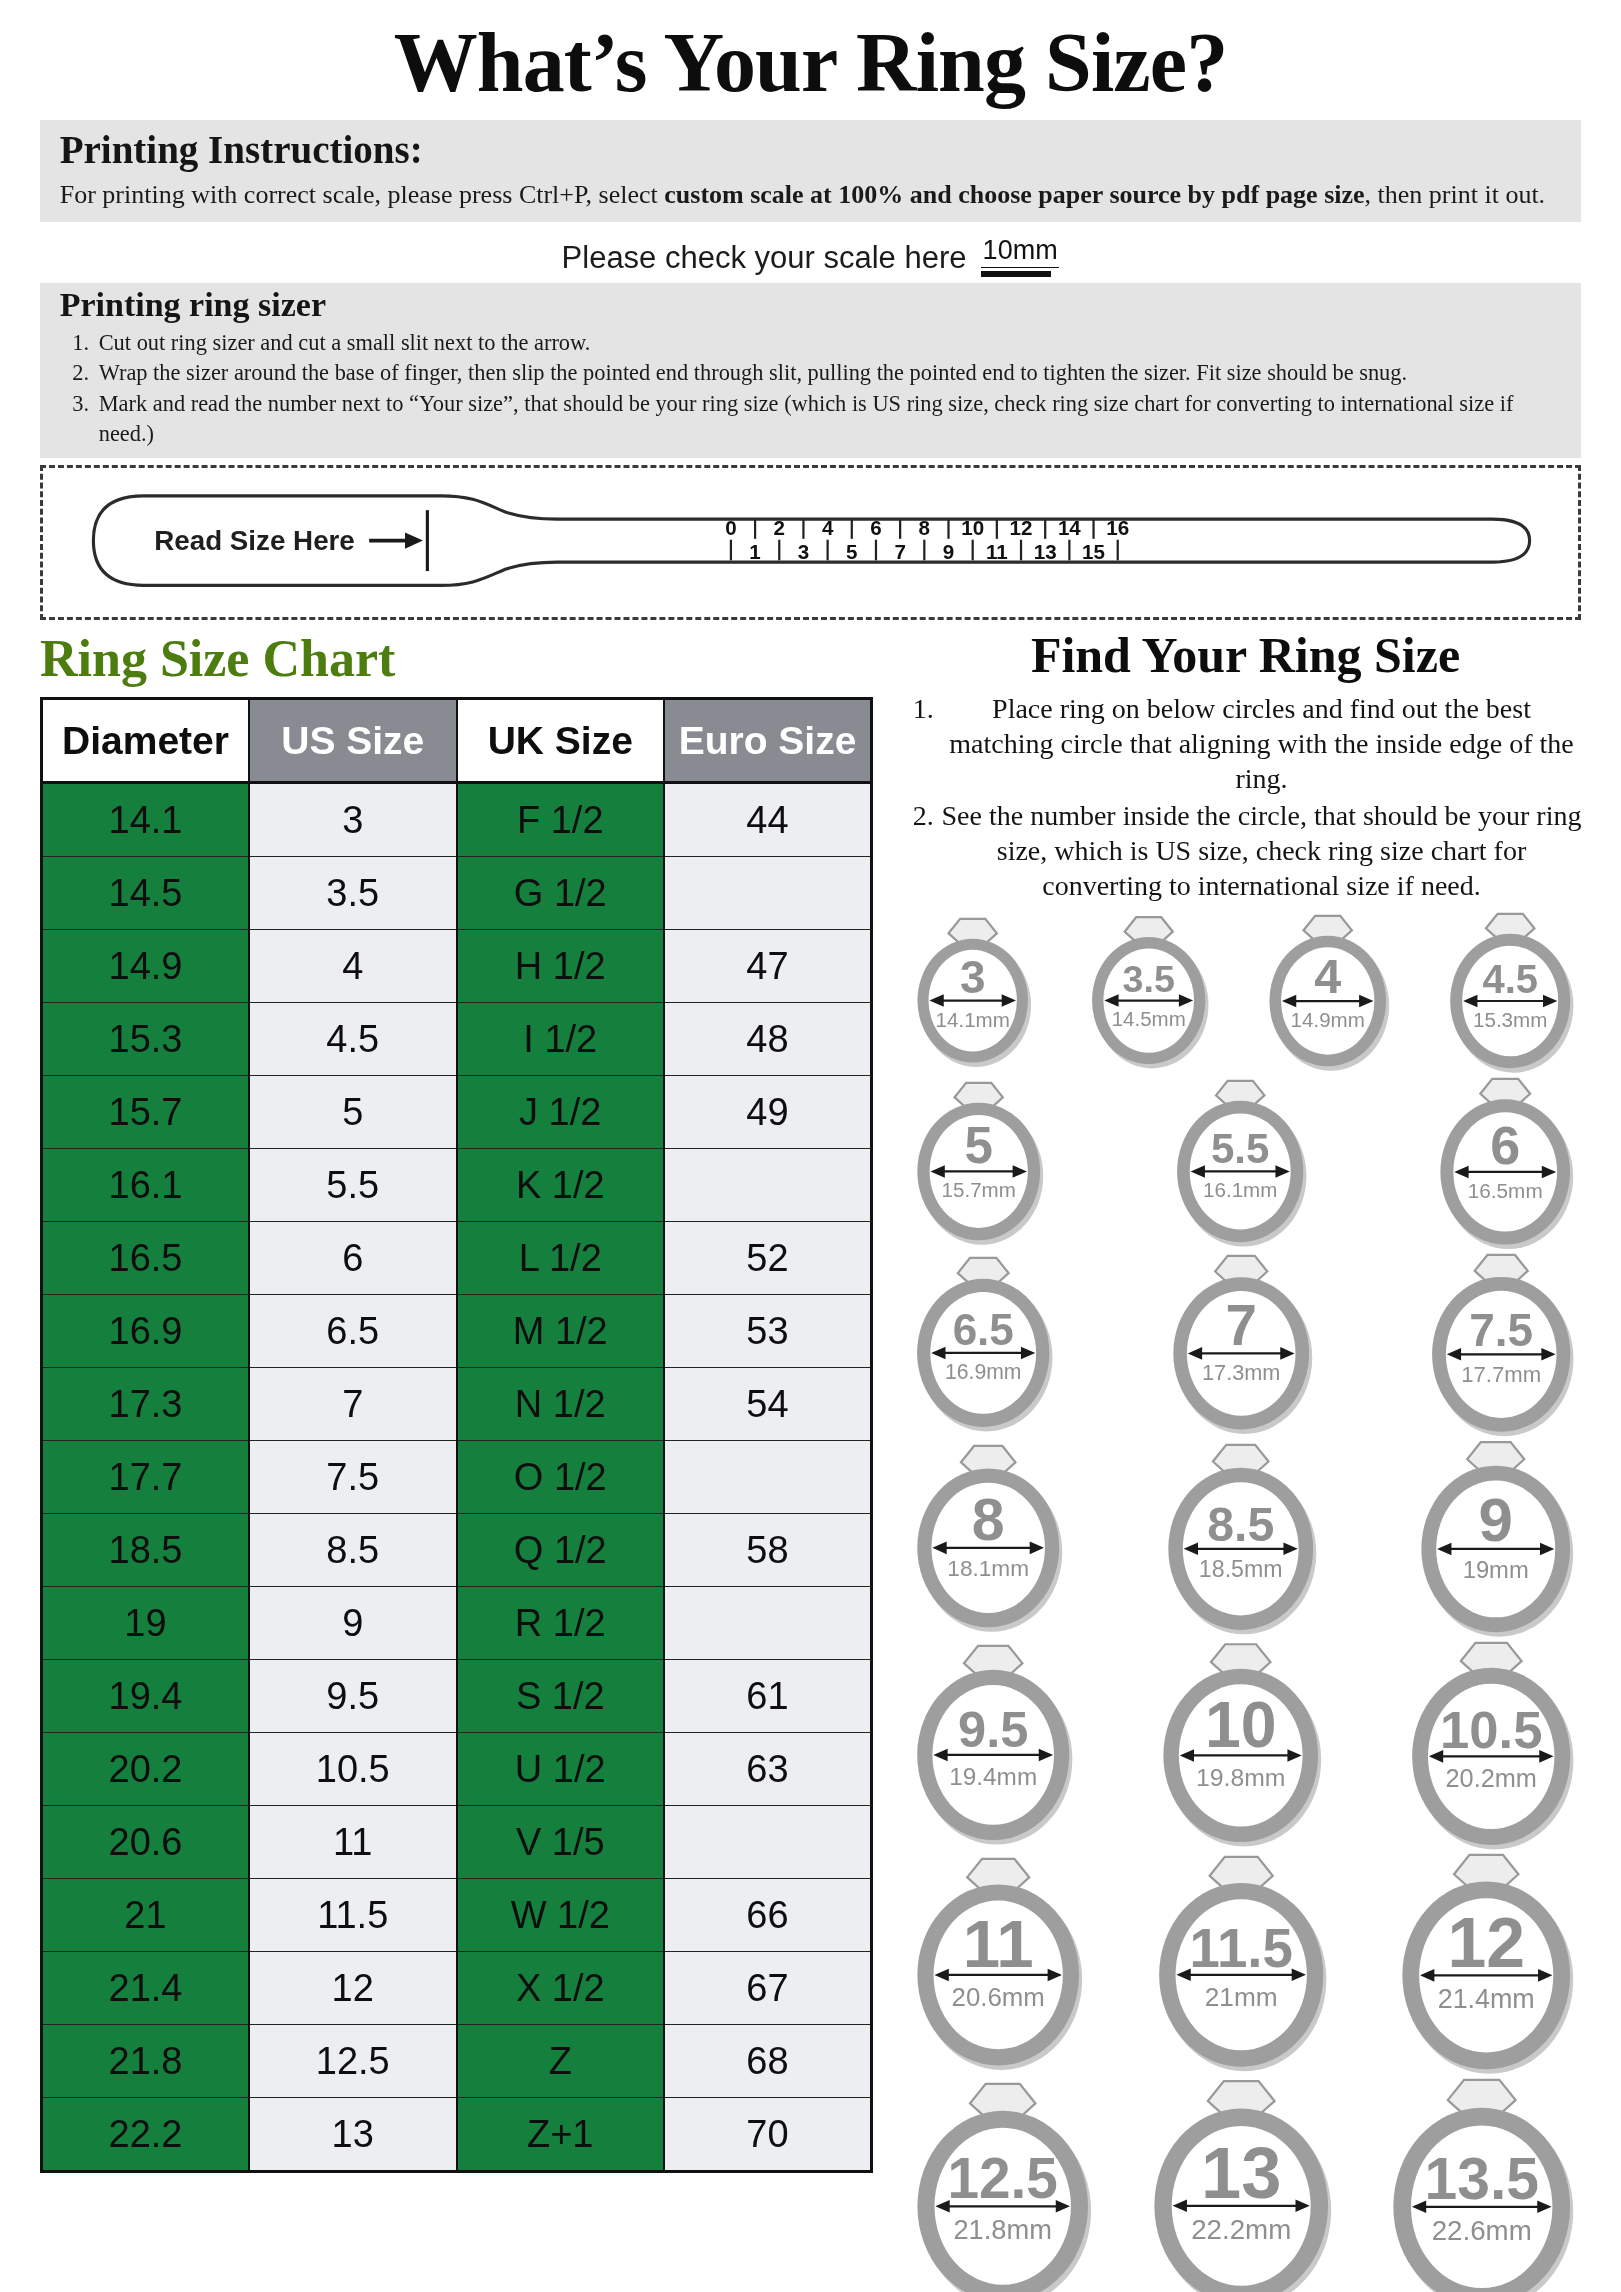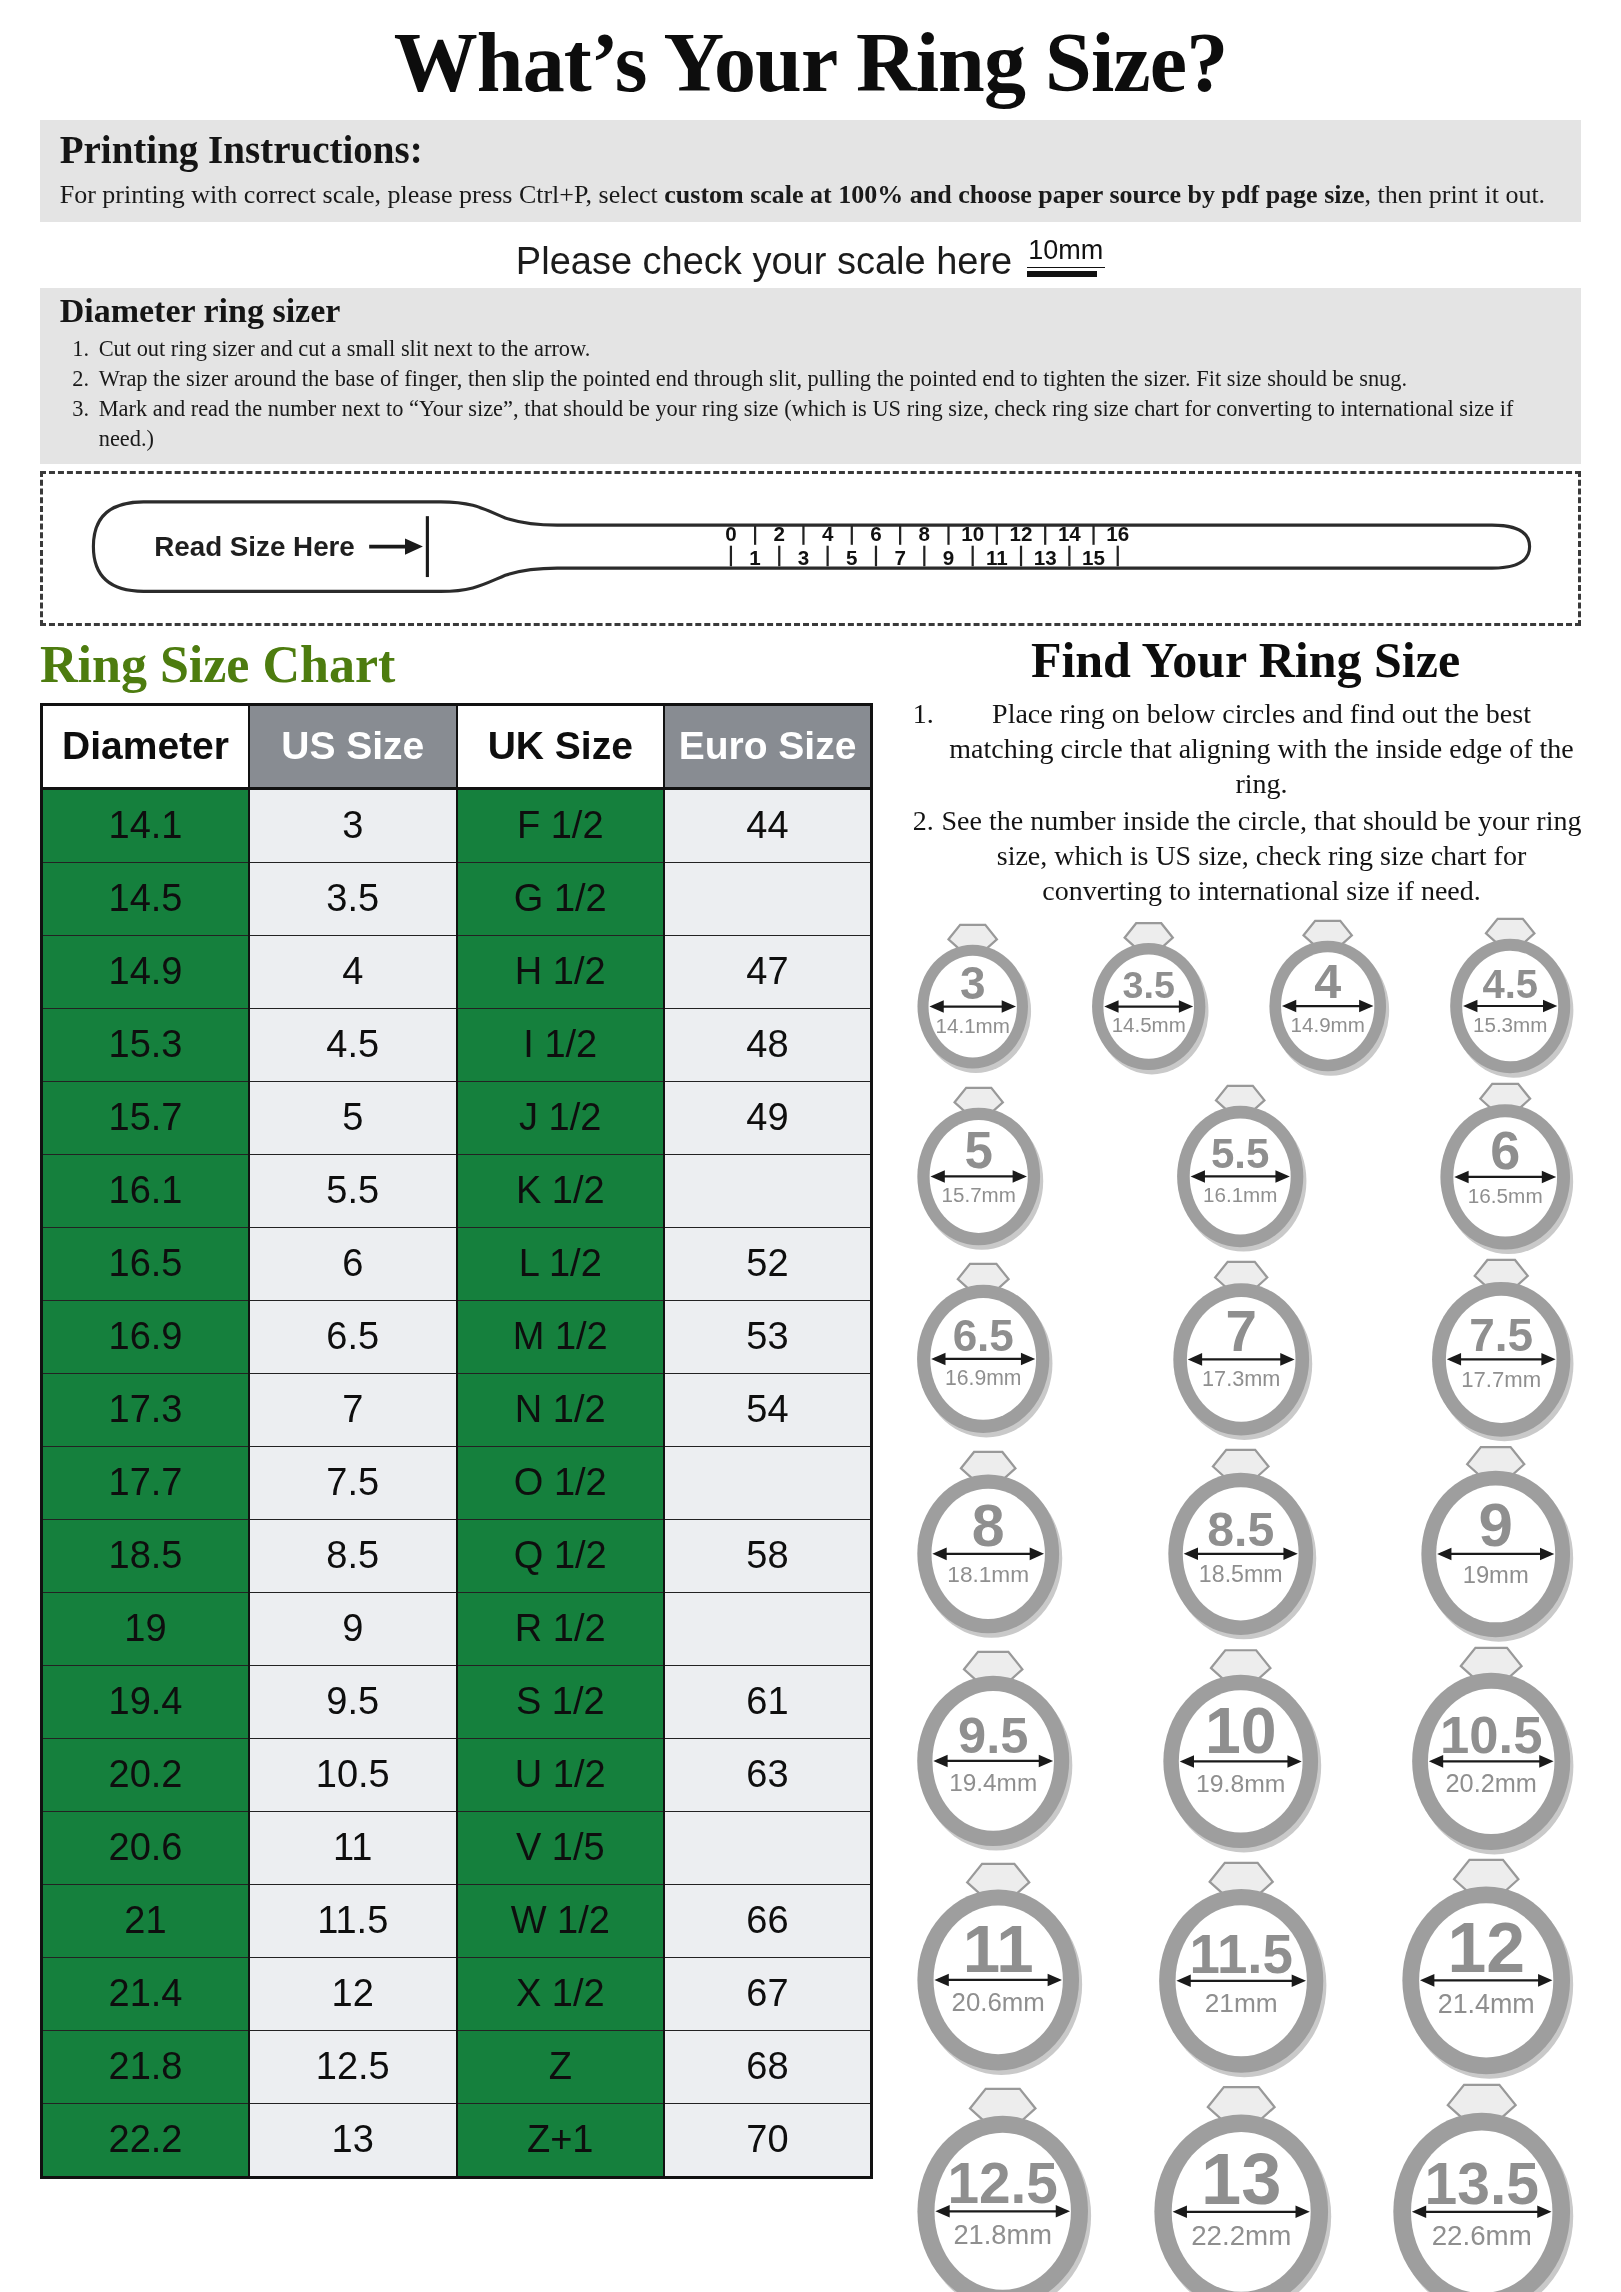"Please check your scale here" .scale-label { font-size: 38px -> 31px }
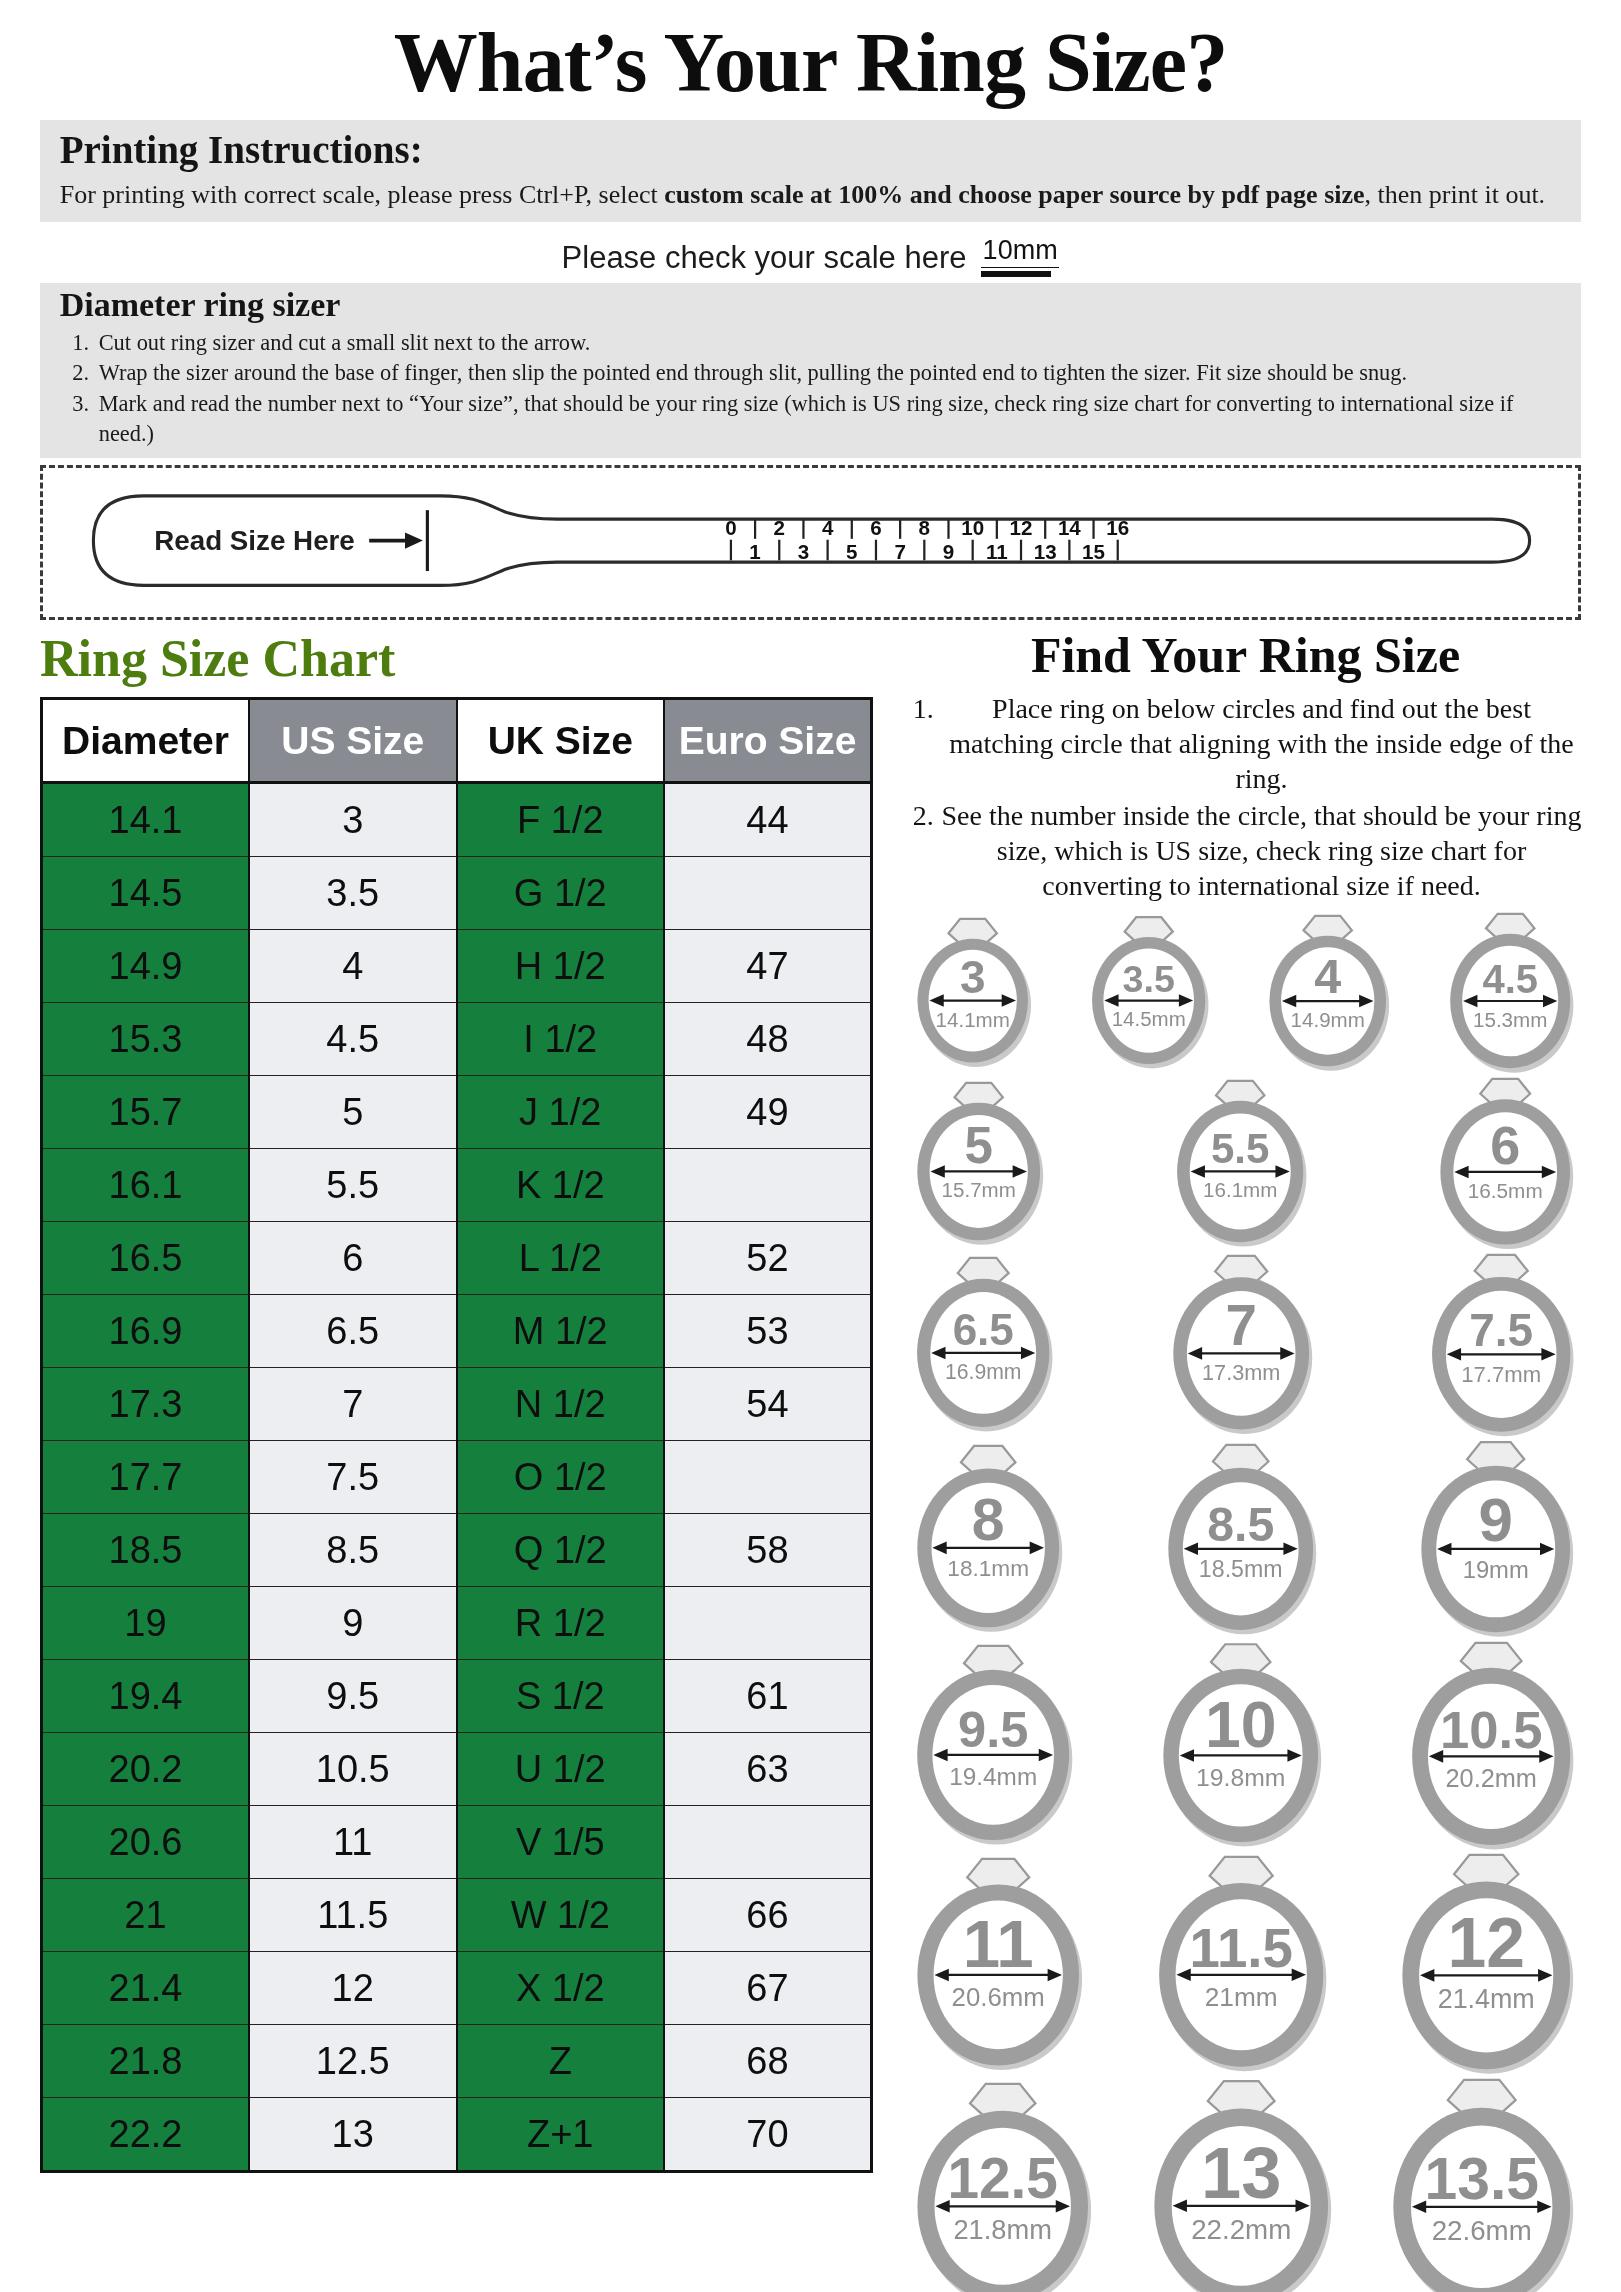"Diameter ring sizer" h3 { text: Diameter -> Printing }
